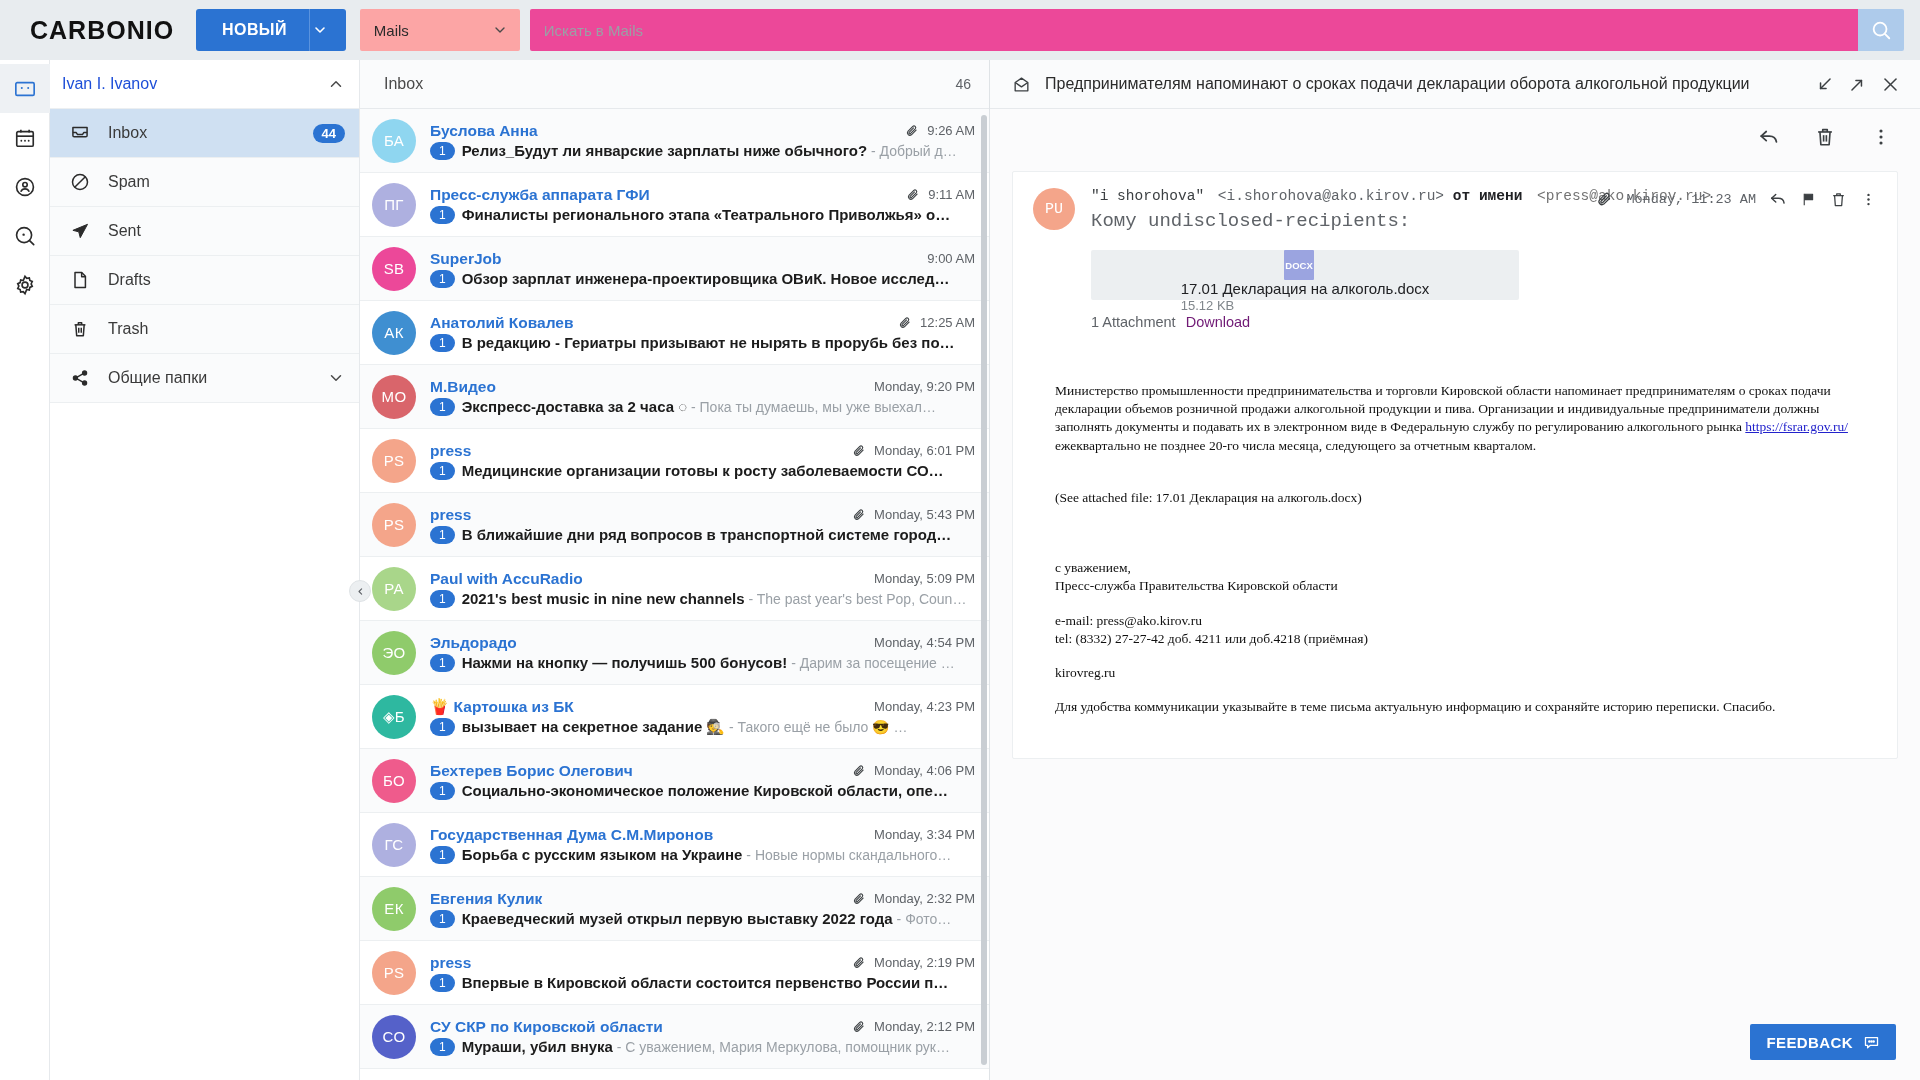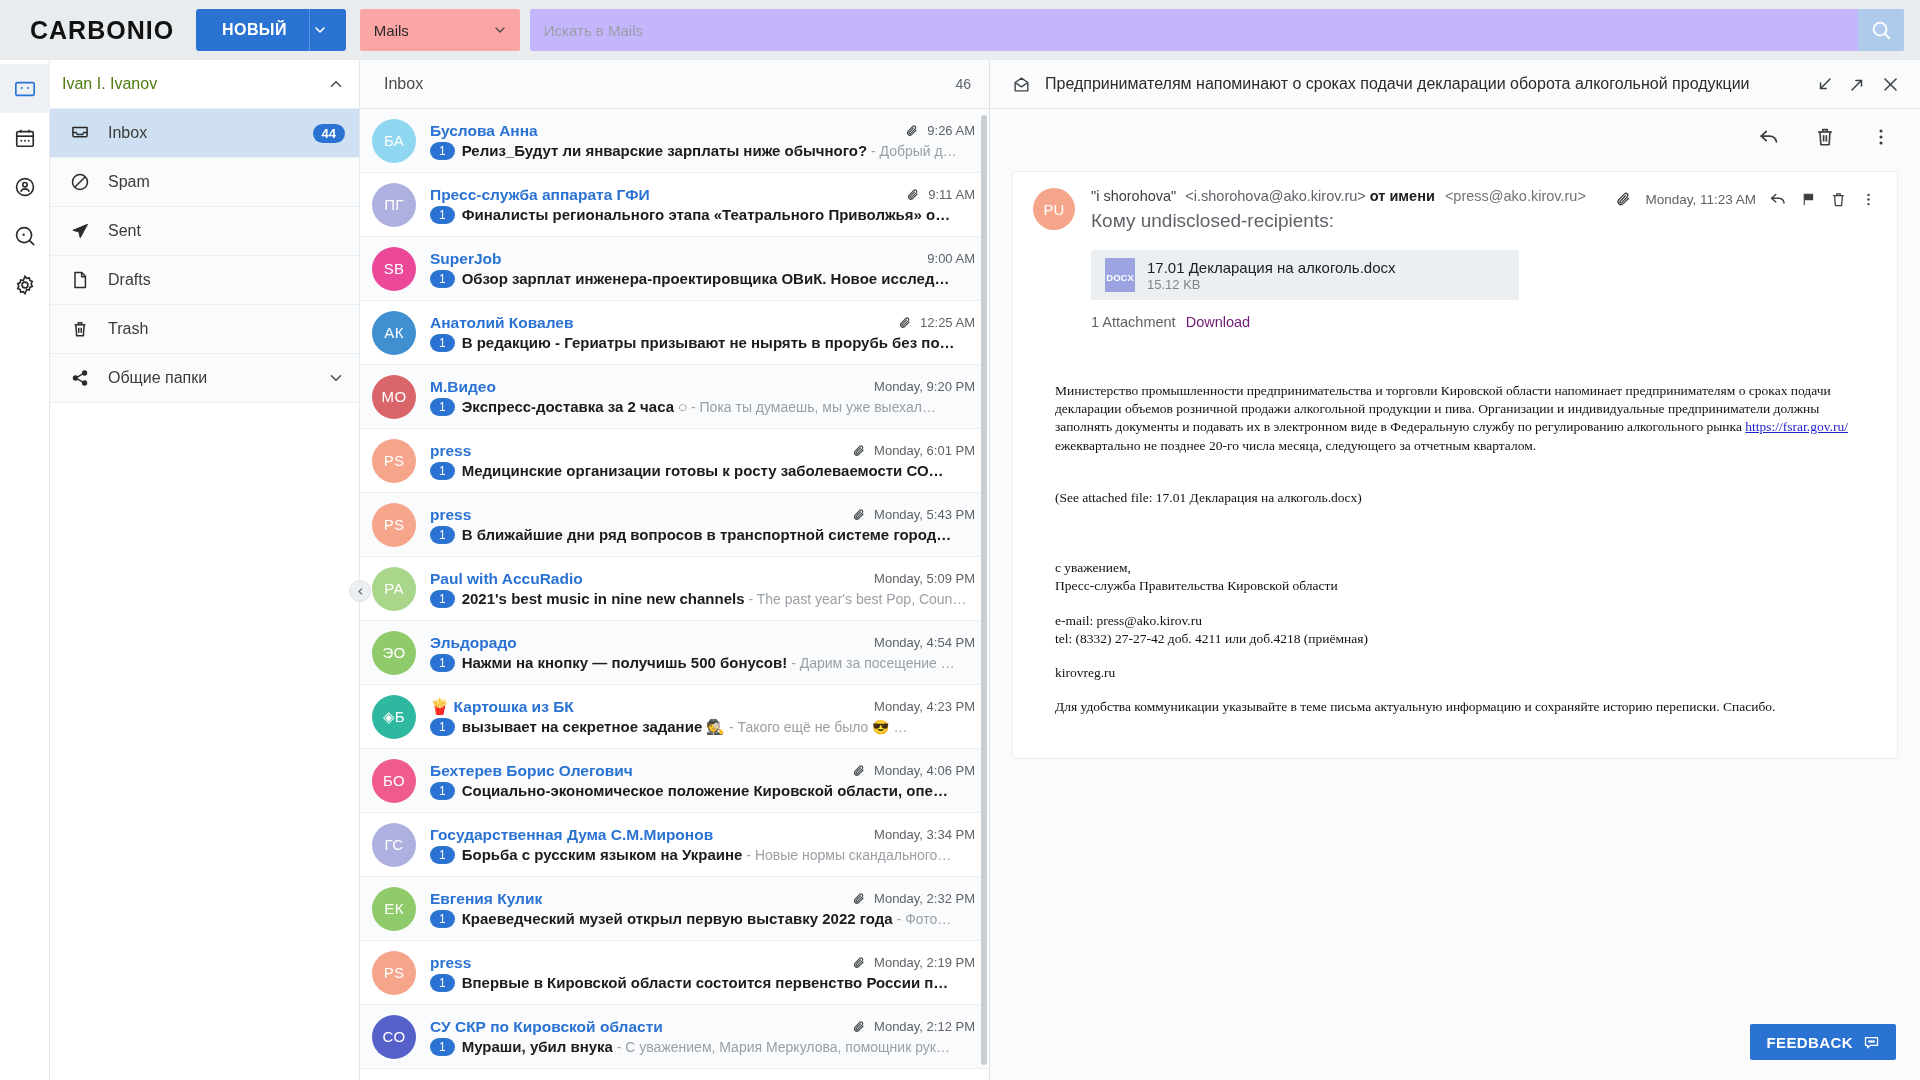"Искать в Mails" .search-input { background: #c4b5fd -> #ec4899 }
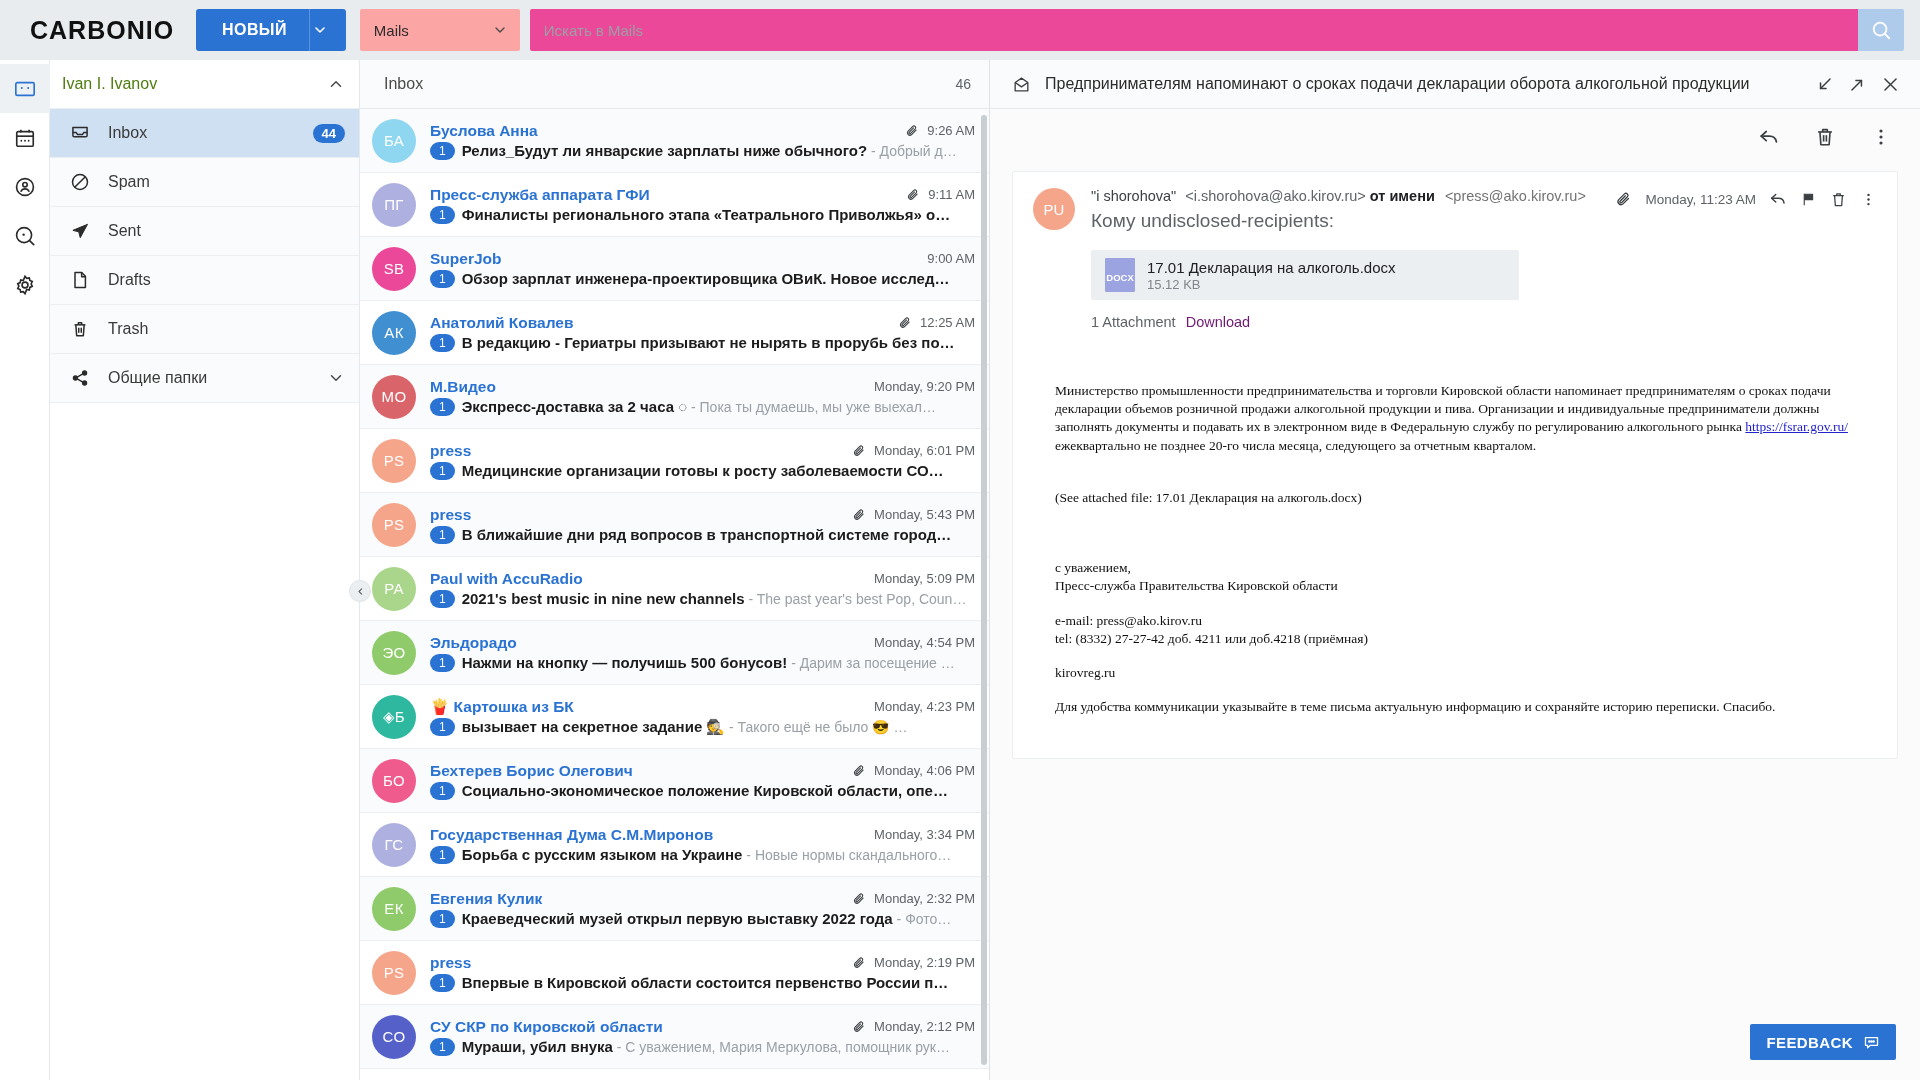"Ivan I. Ivanov" .acct-name { color: #4d7c0f -> #1d4ed8 }
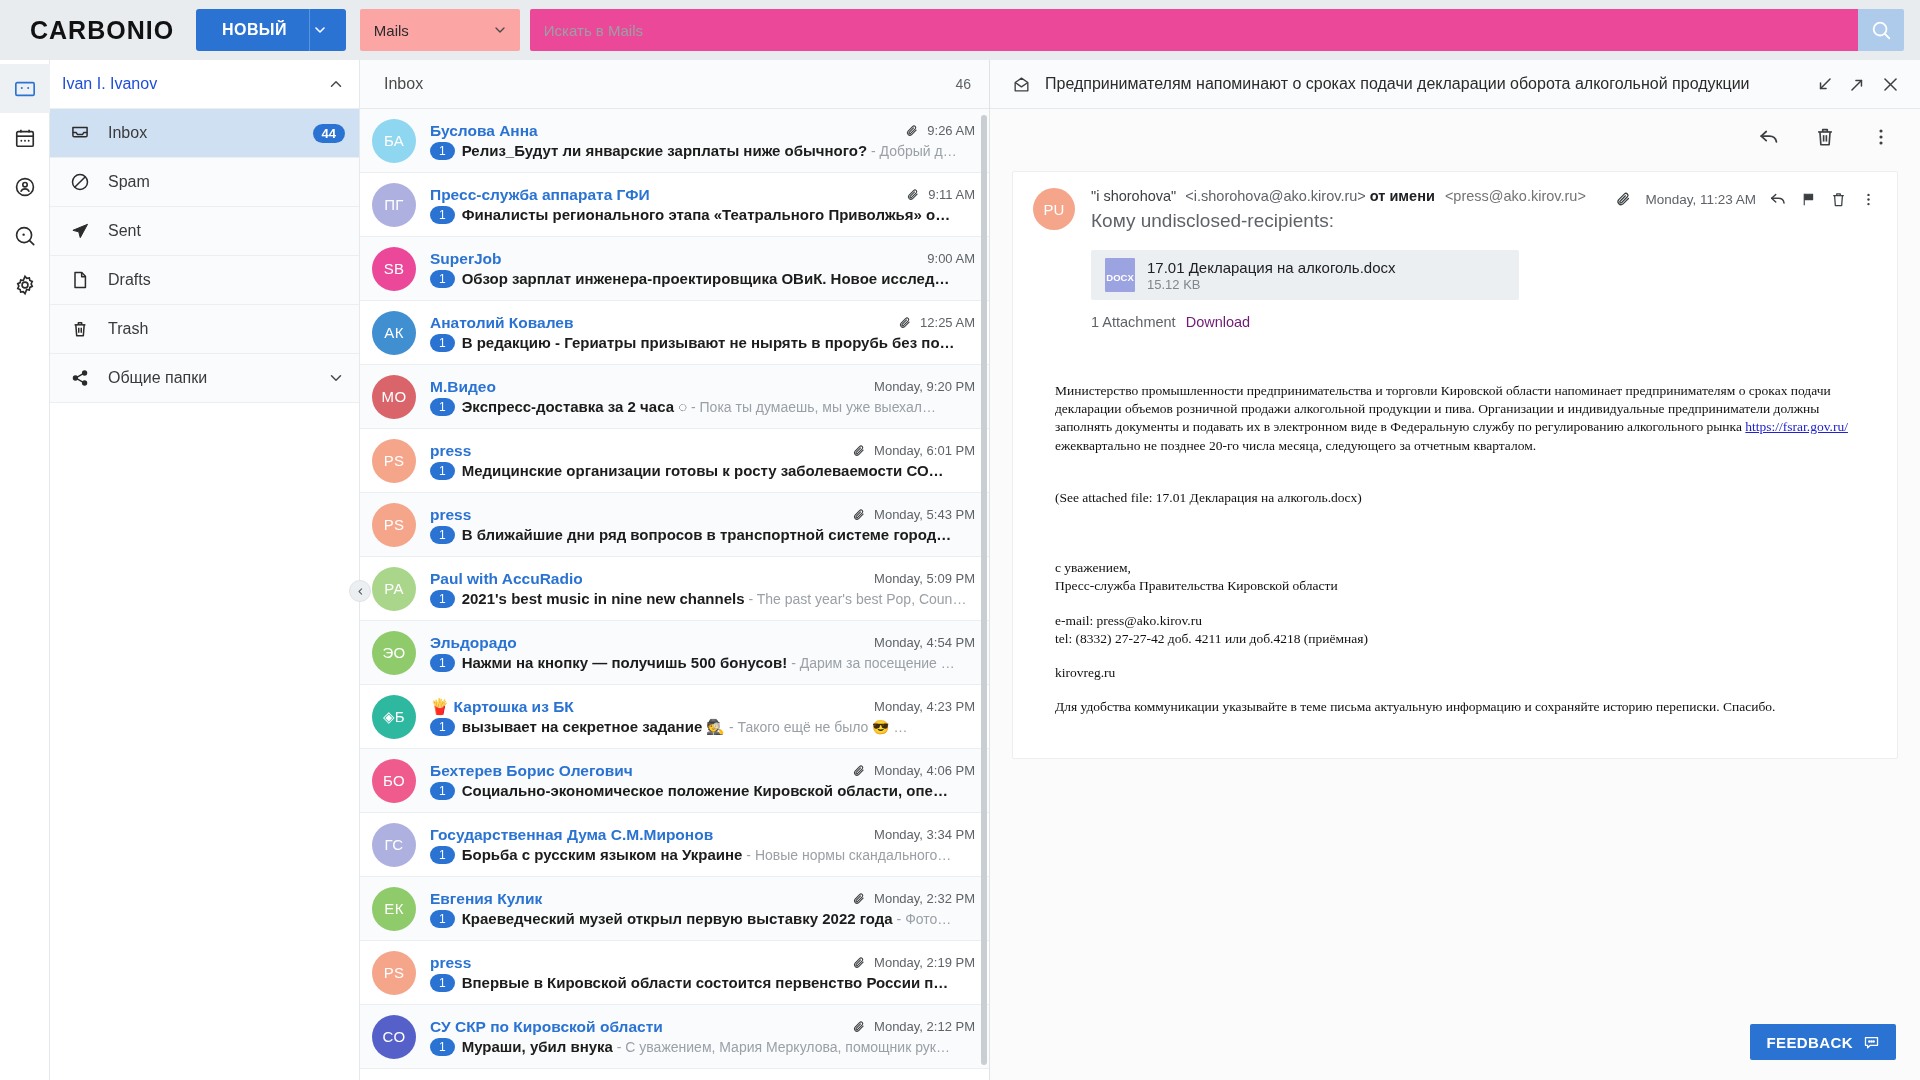"PU" .msg-top { font-family: none -> Liberation Mono, monospace }
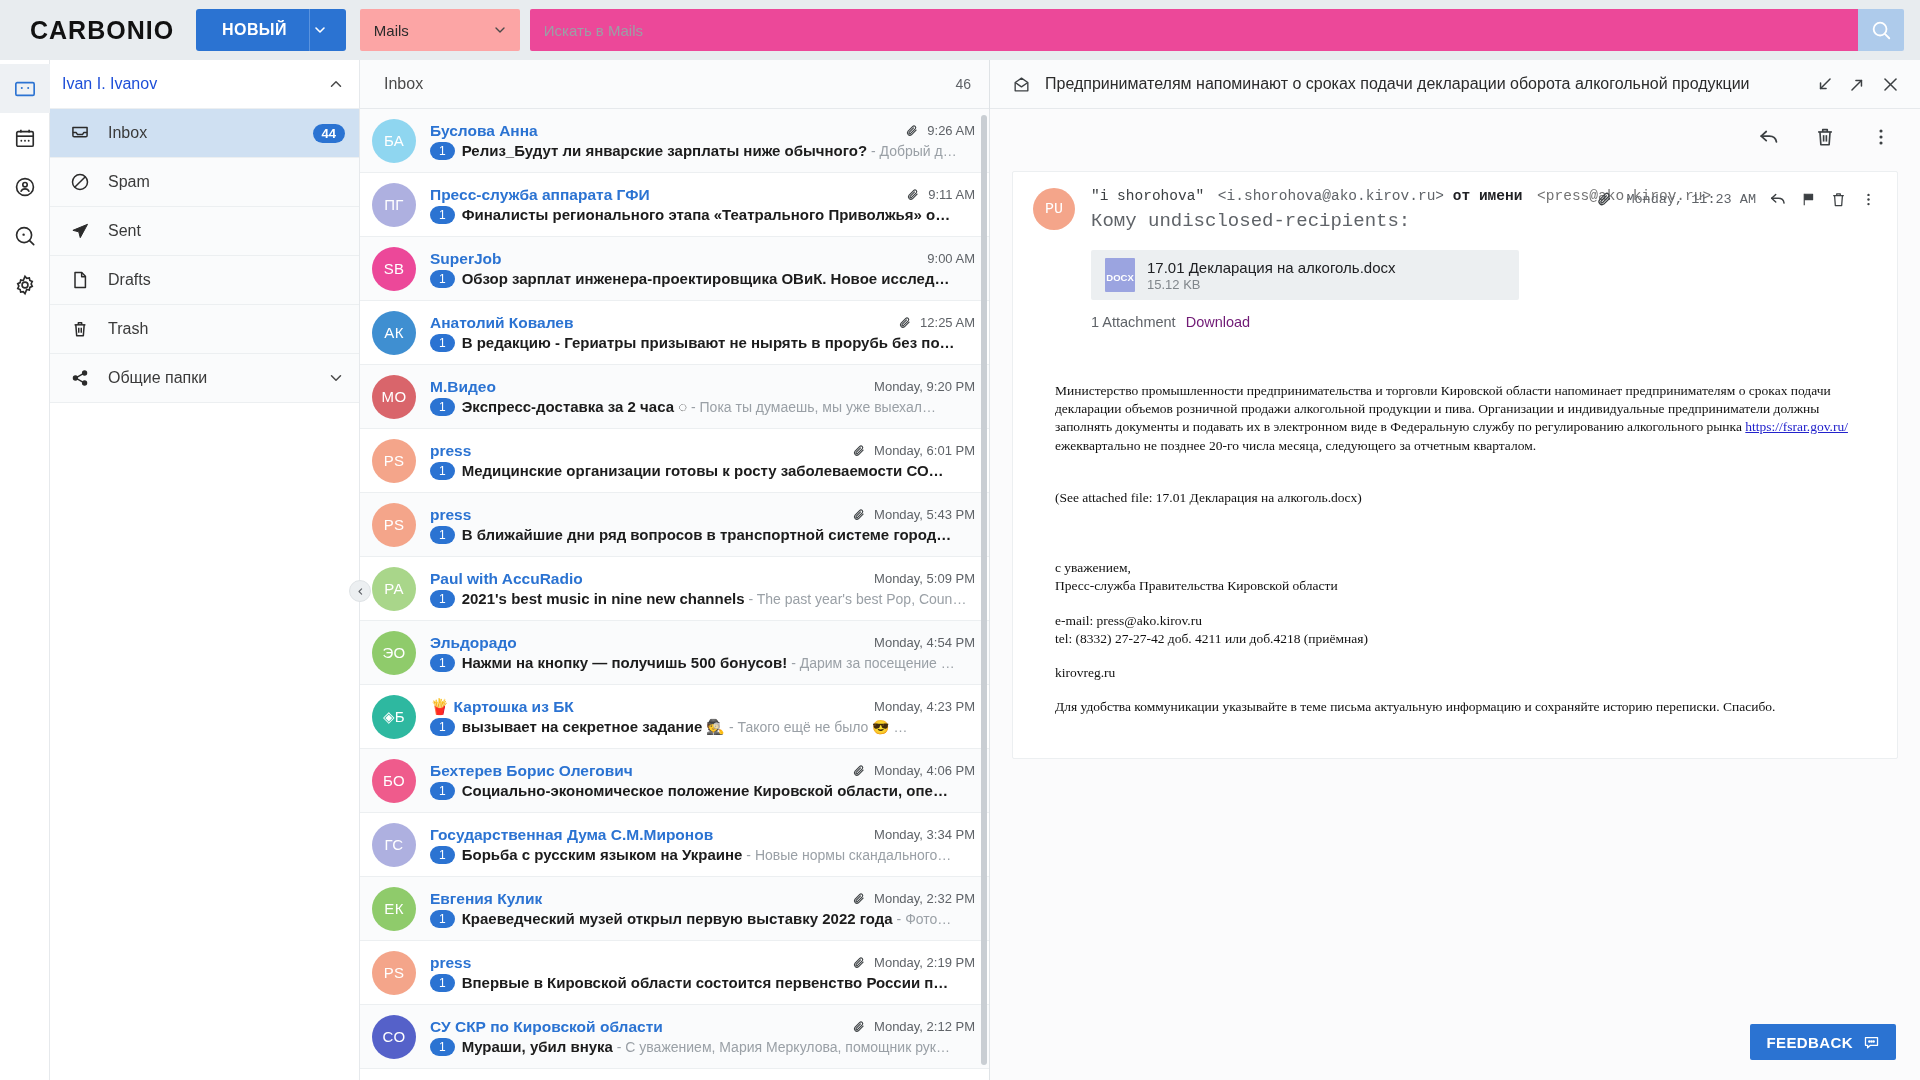"DOCX" .attach-box { flex-direction: none -> column }
